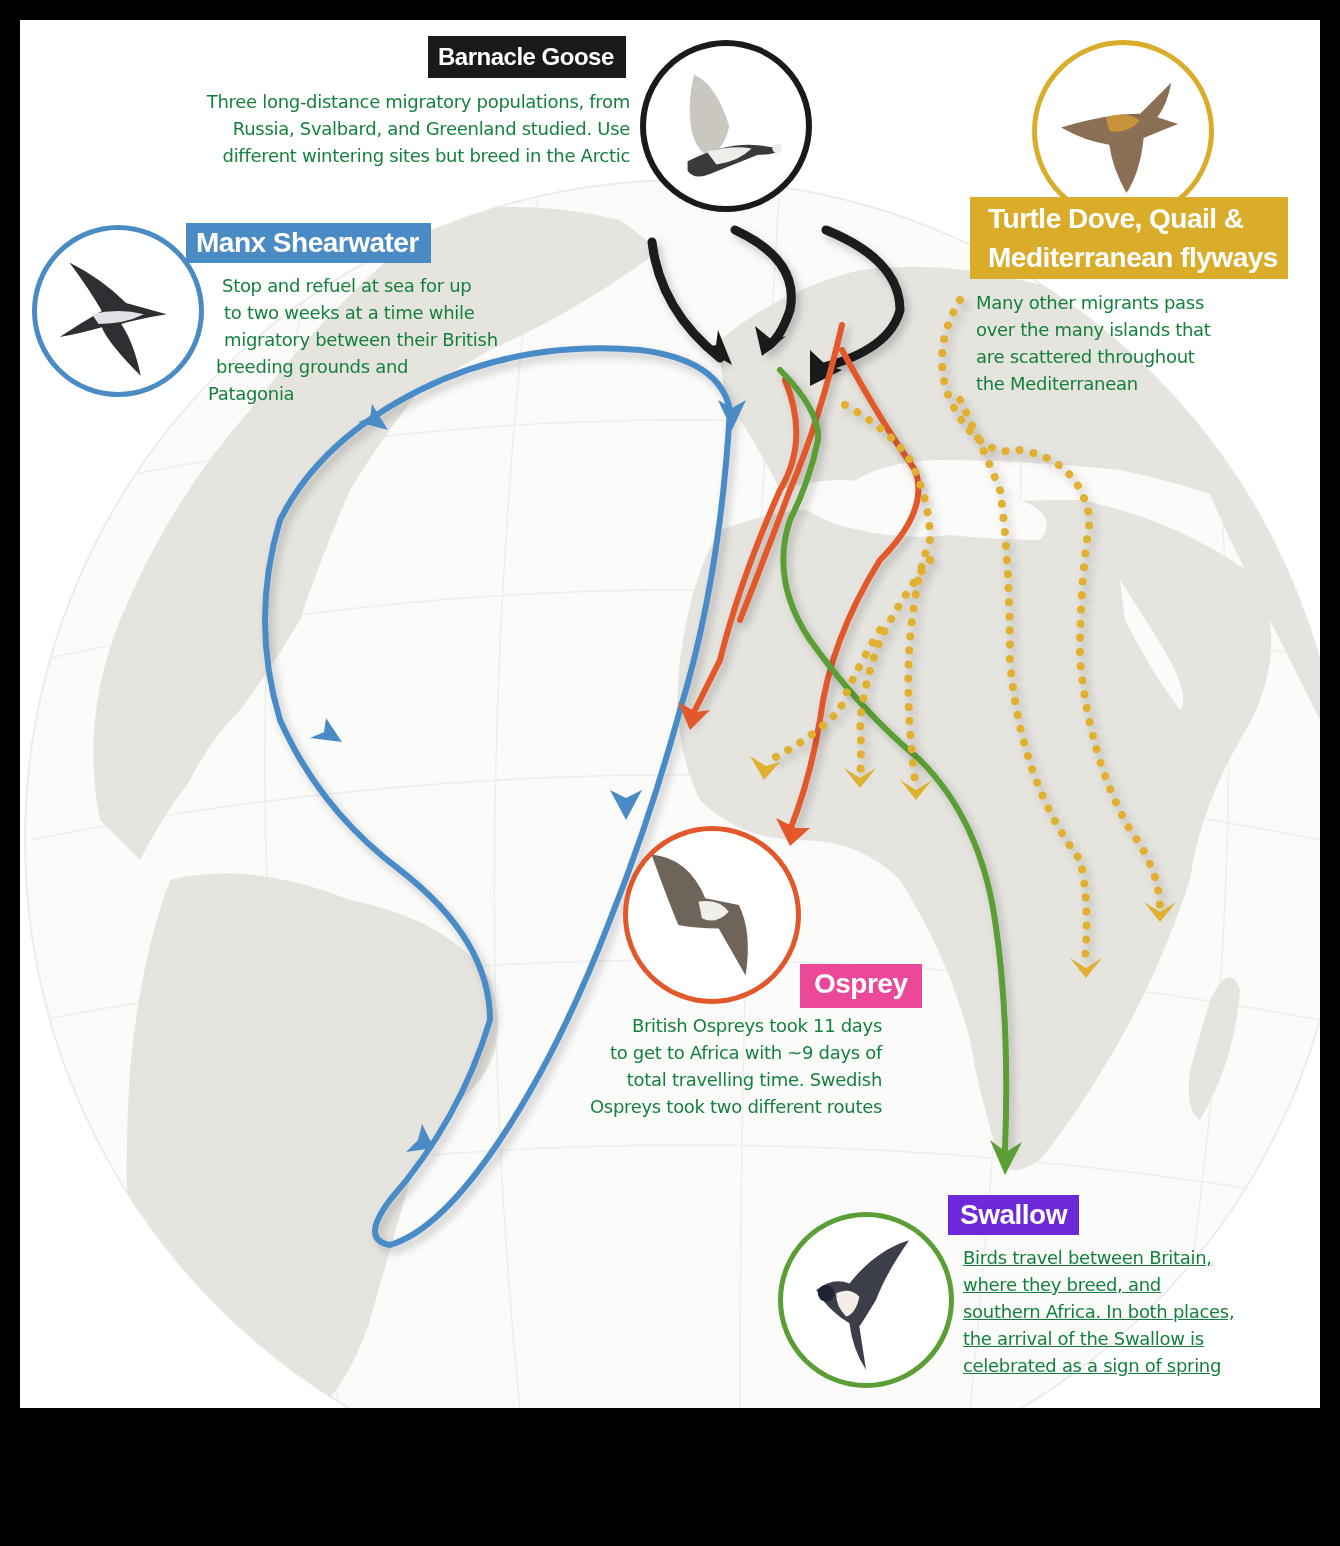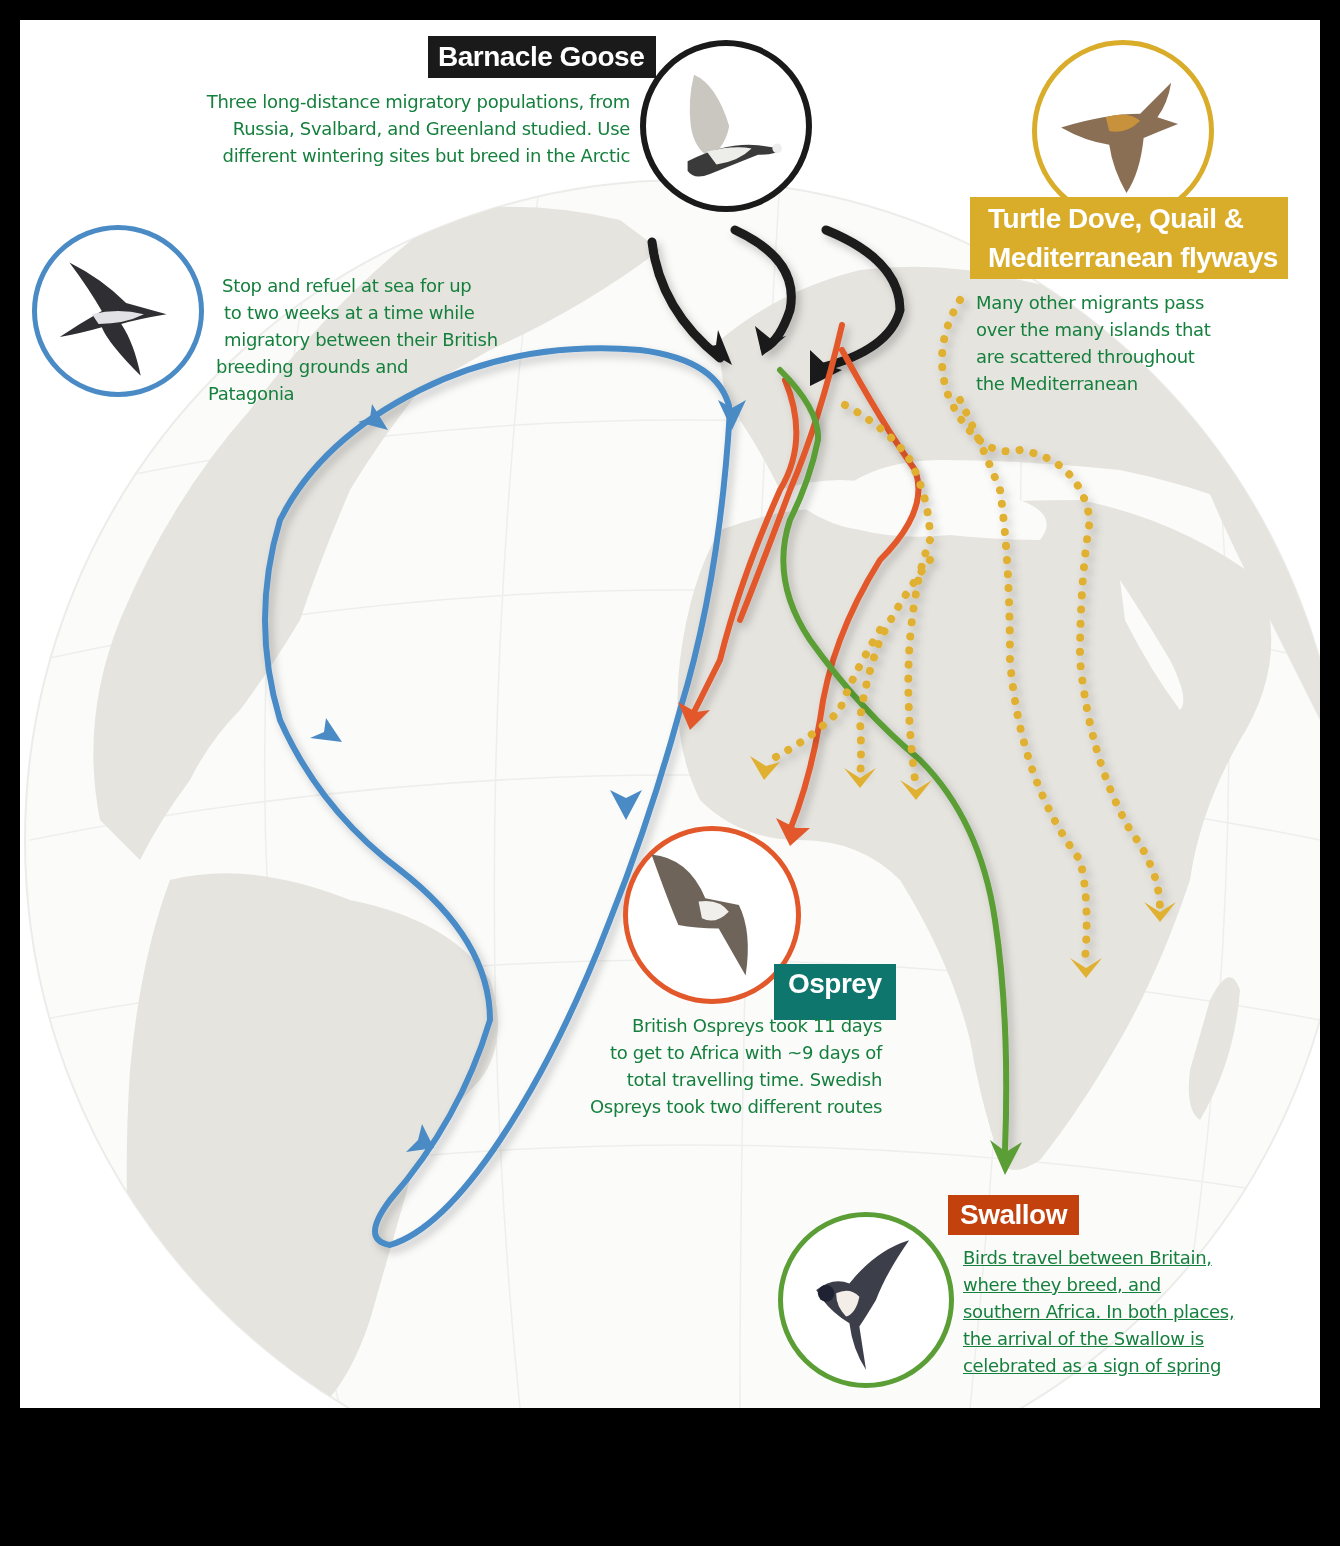"Barnacle Goose" div.label { font-size: 28px -> 24px }
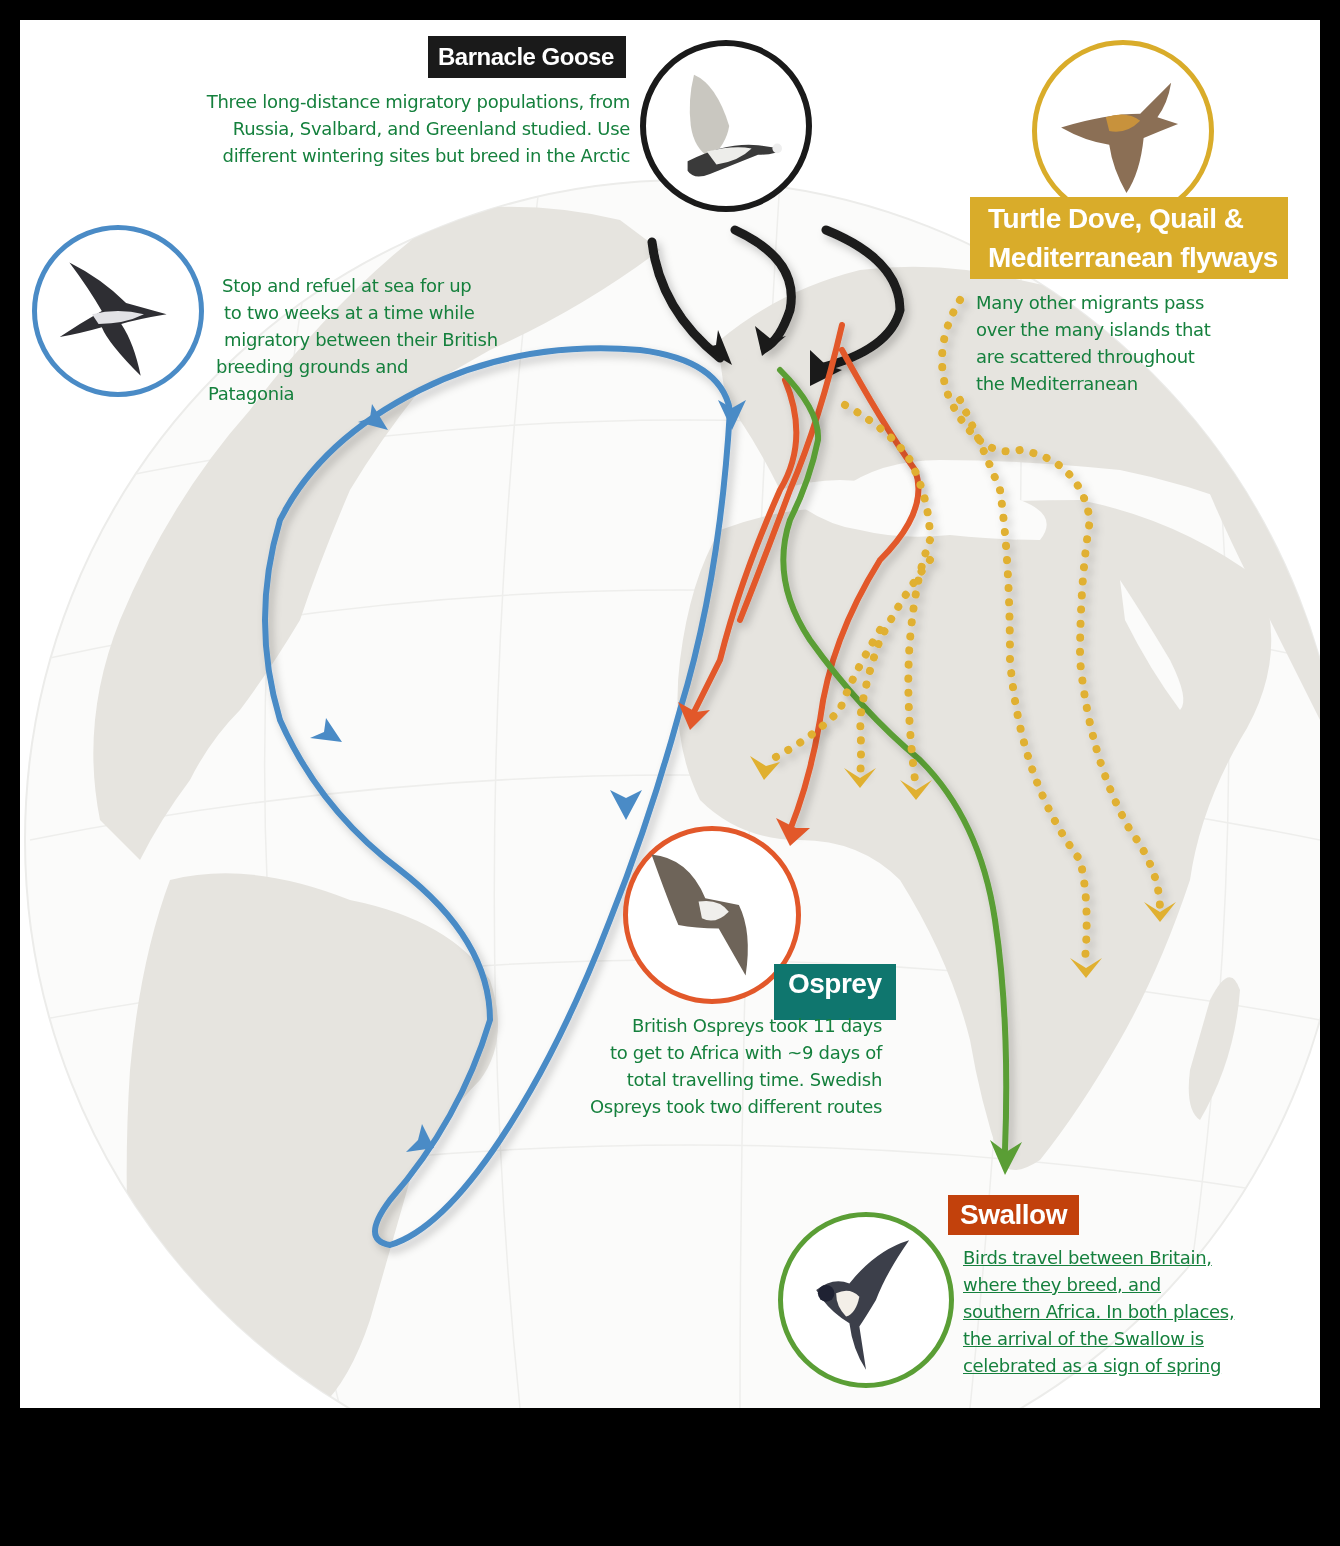"Manx Shearwater" div.label { html: none -> <div>Manx Shearwater</div> }
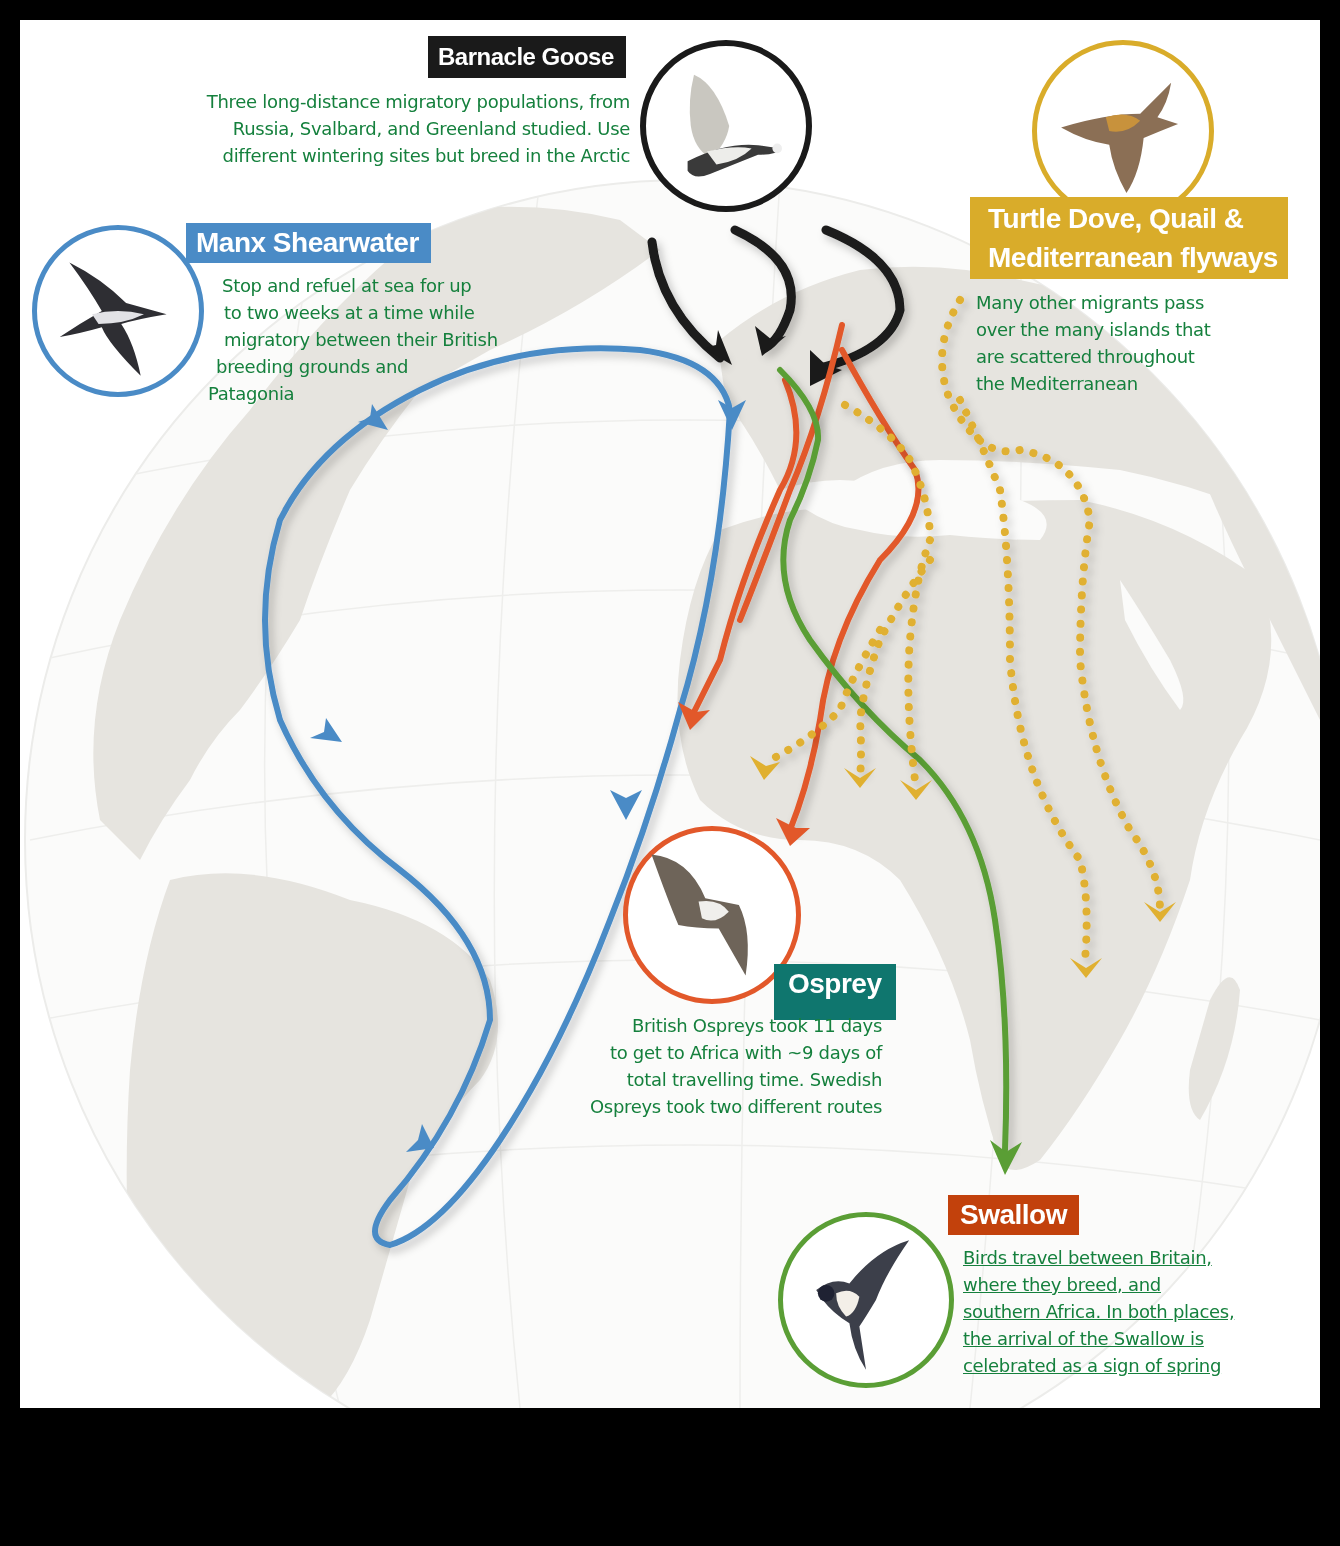"Osprey" div.label { background: #0f766e -> #ec4899; left: 754px -> 780px; padding: 0 14px 16px 14px -> 0 14px 4px 14px }
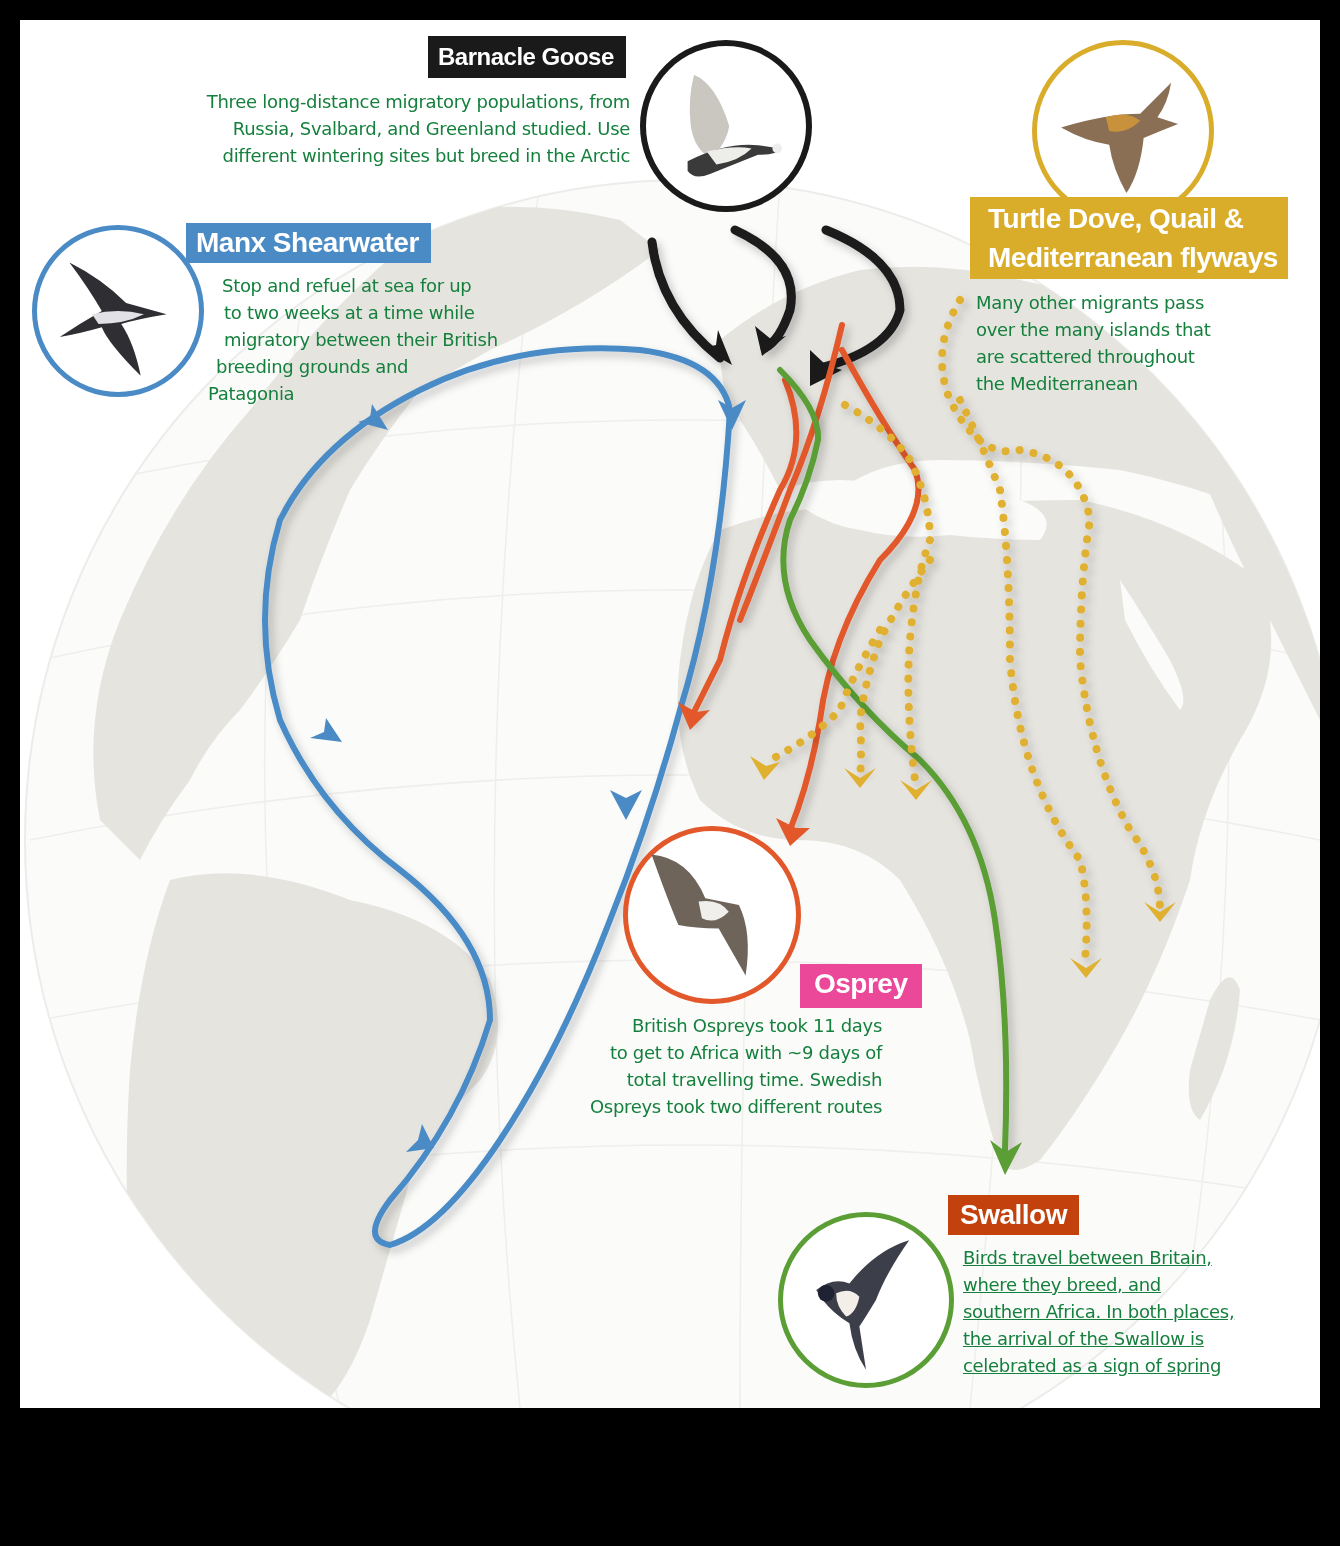"Swallow" div.label { background: #c2410c -> #6d28d9 }
